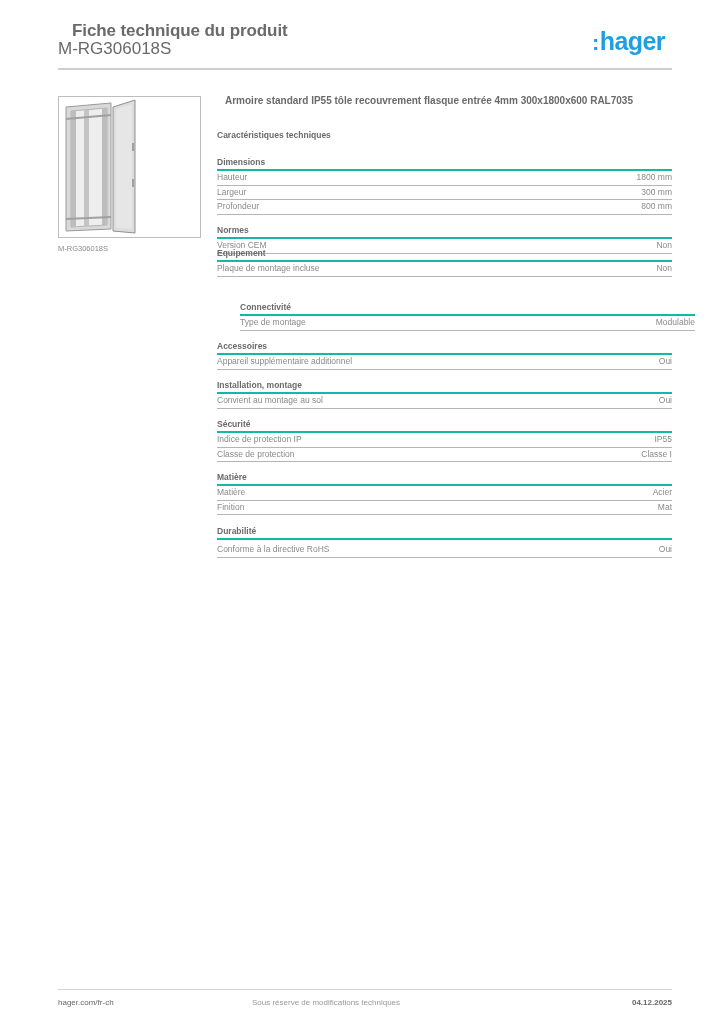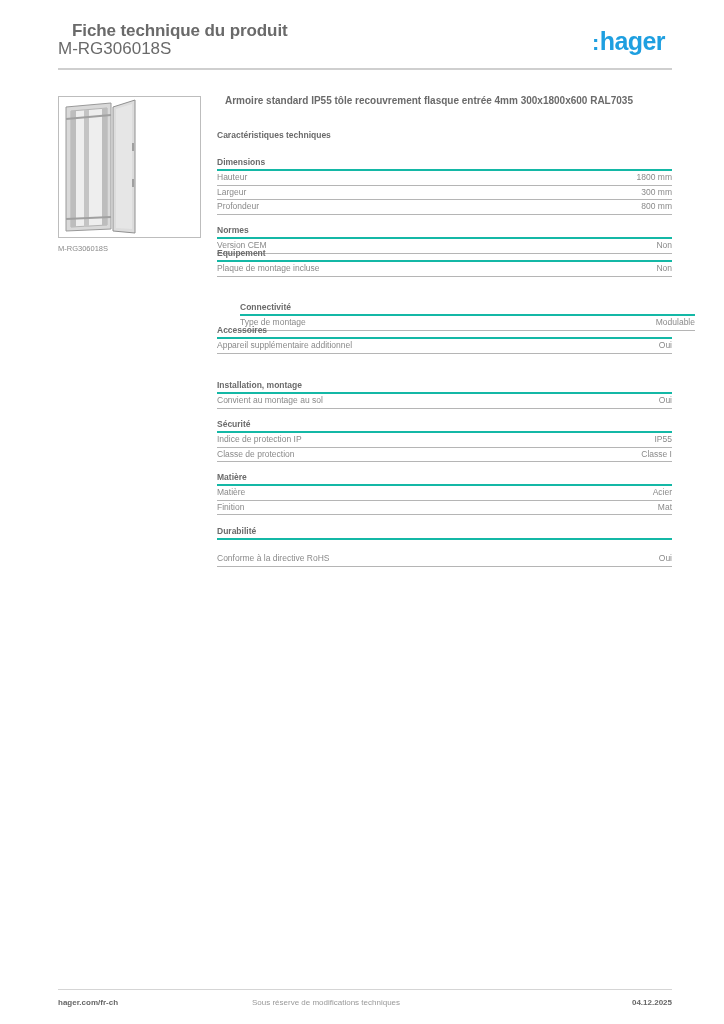"Accessoires" div.group { top: 324px -> 340px }
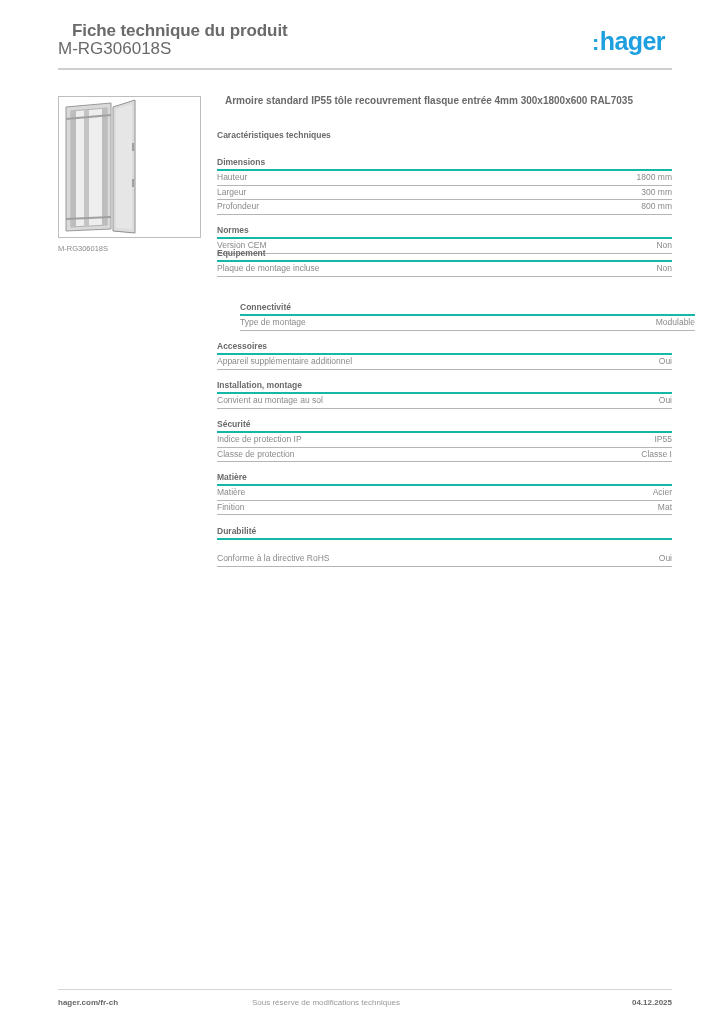"Conforme à la directive RoHS" div.row { margin-top: 12px -> 3px }
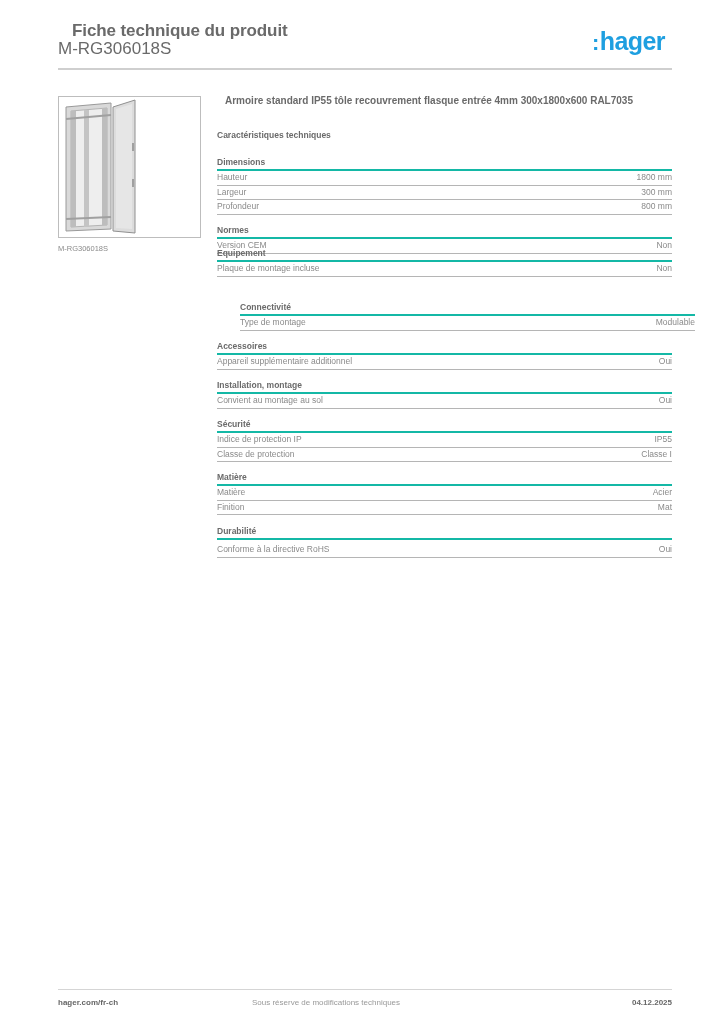"hager.com/fr-ch" .footer-left { font-weight: bold -> normal }
